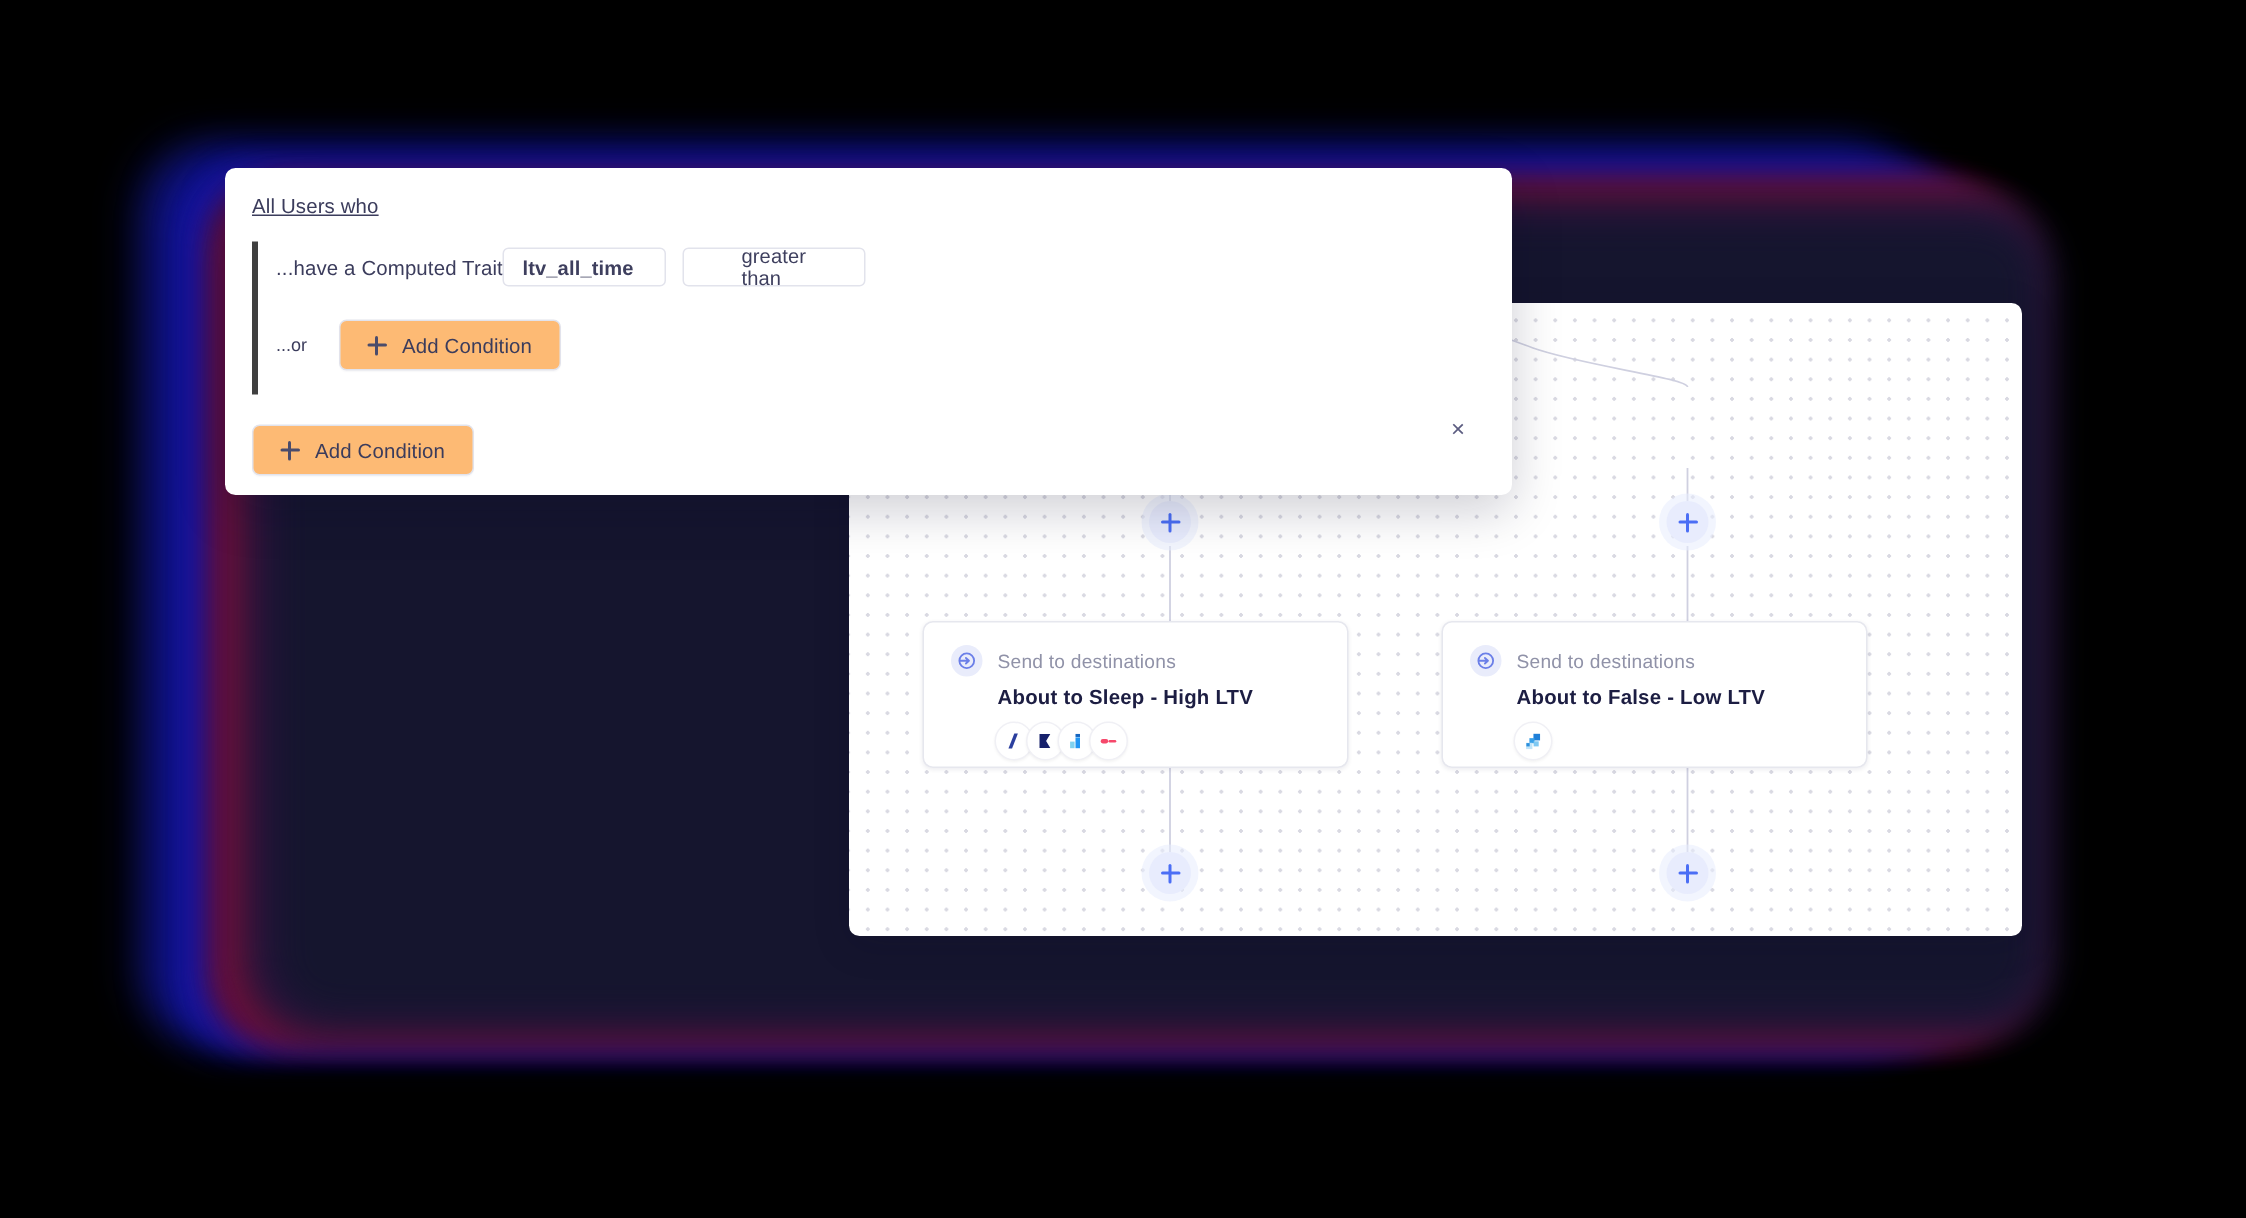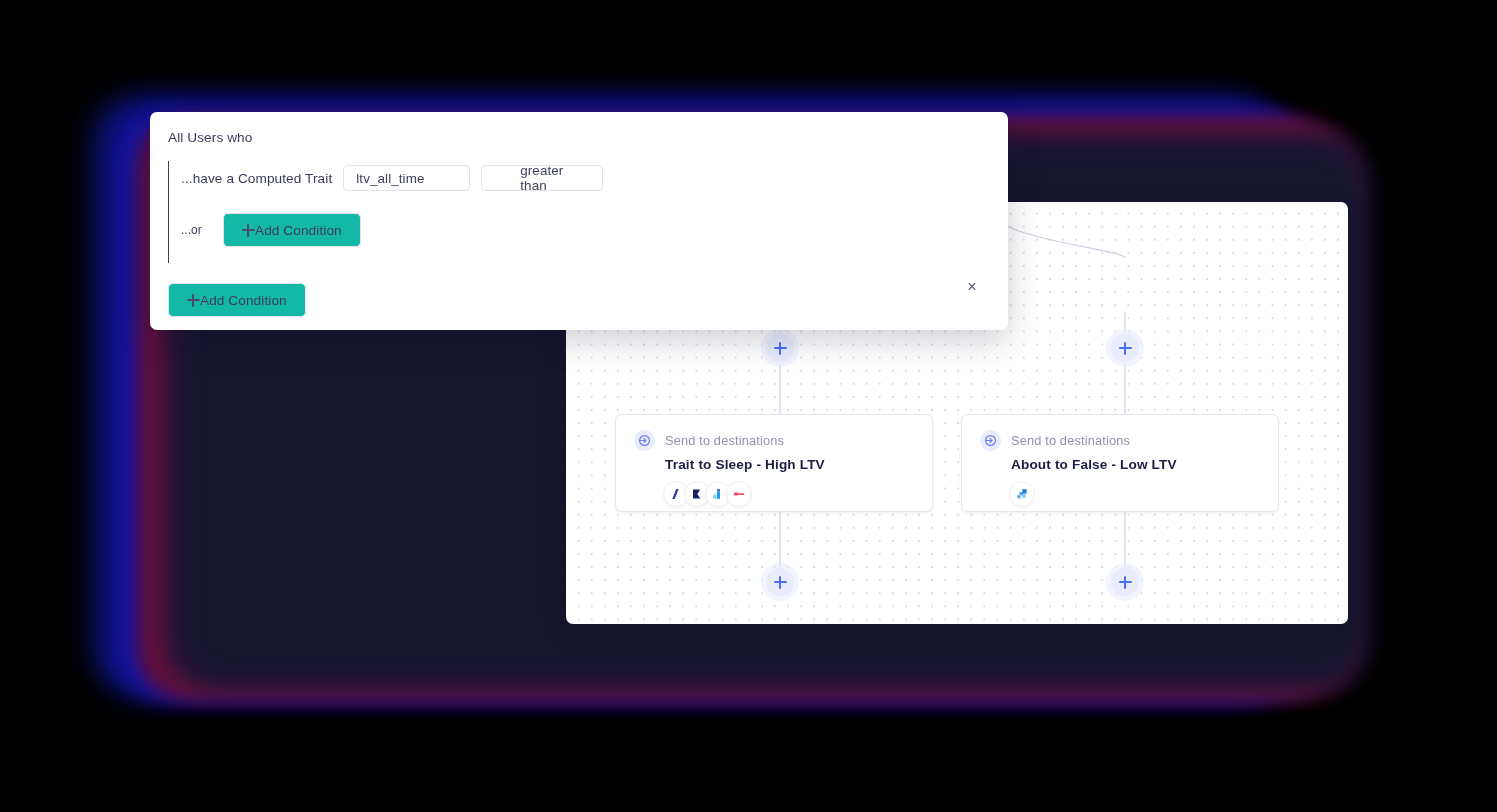"All Users who" #conditions-panel .panel-title { text-decoration: none -> underline }
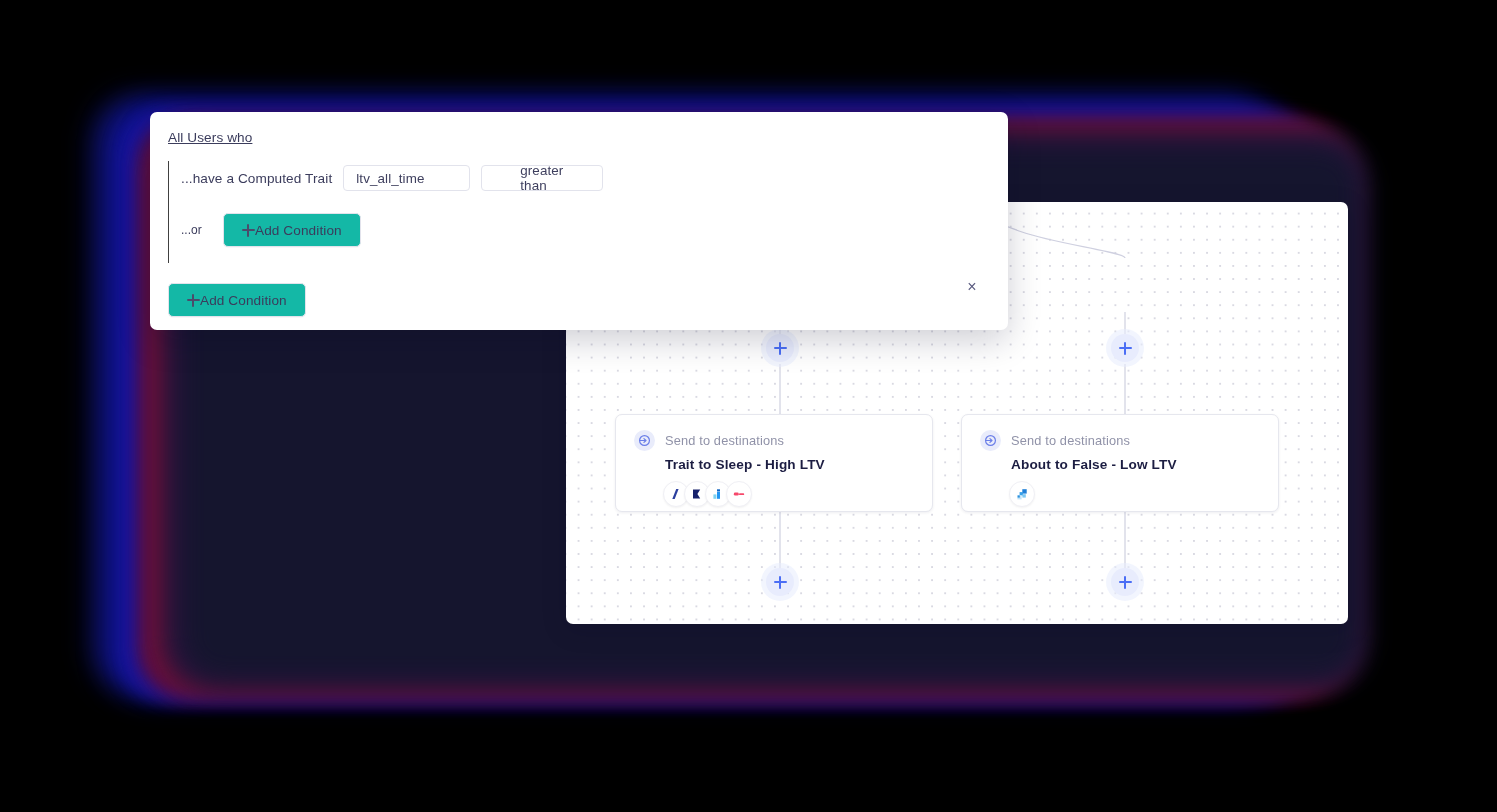"...have a Computed Trait" .cond-group { border-left: 1px solid #404040 -> 4px solid #404040 }
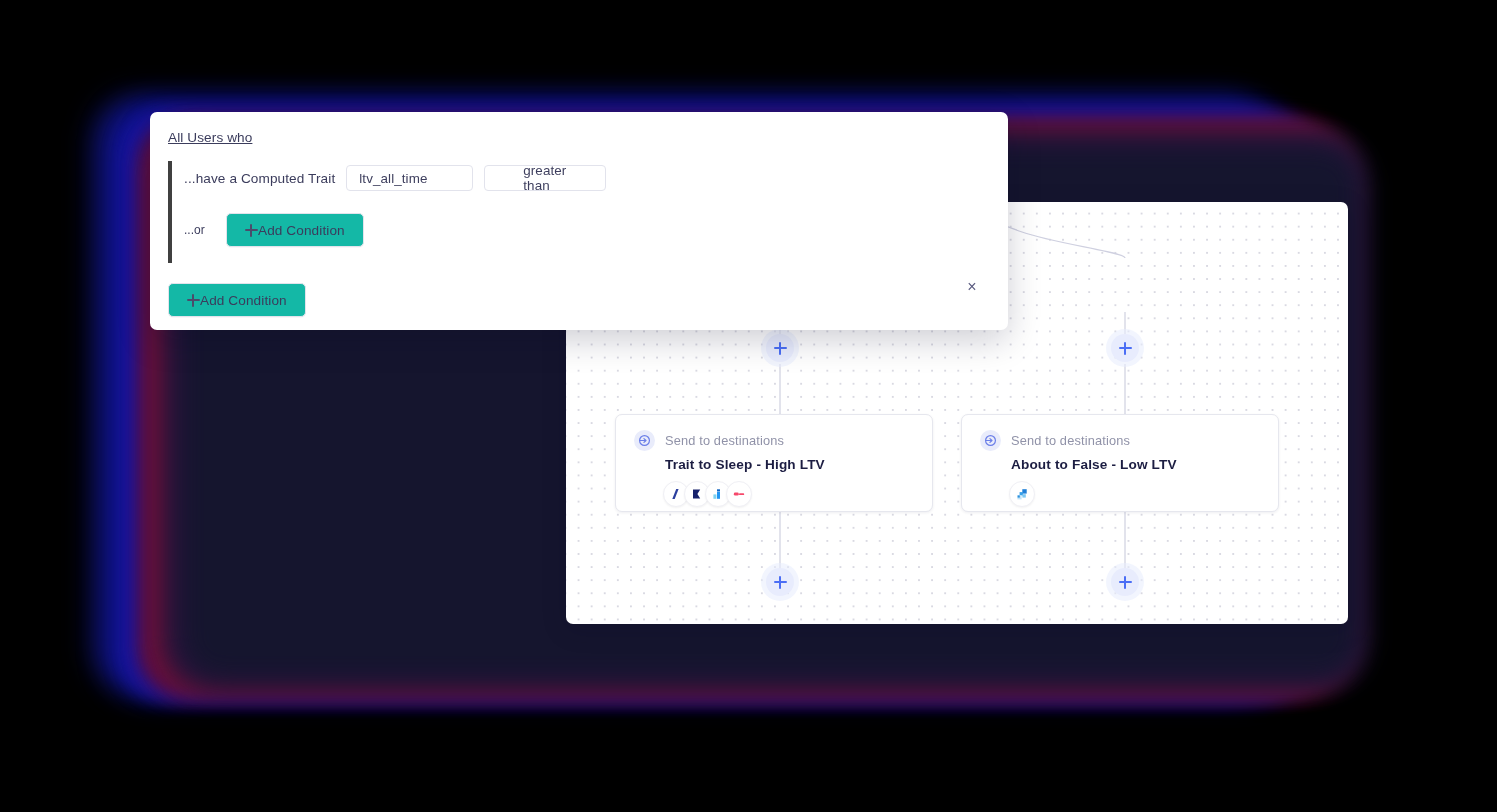"ltv_all_time" #field-trait { font-weight: none -> bold; margin-left: 11px -> 0; width: 127px -> 109px }
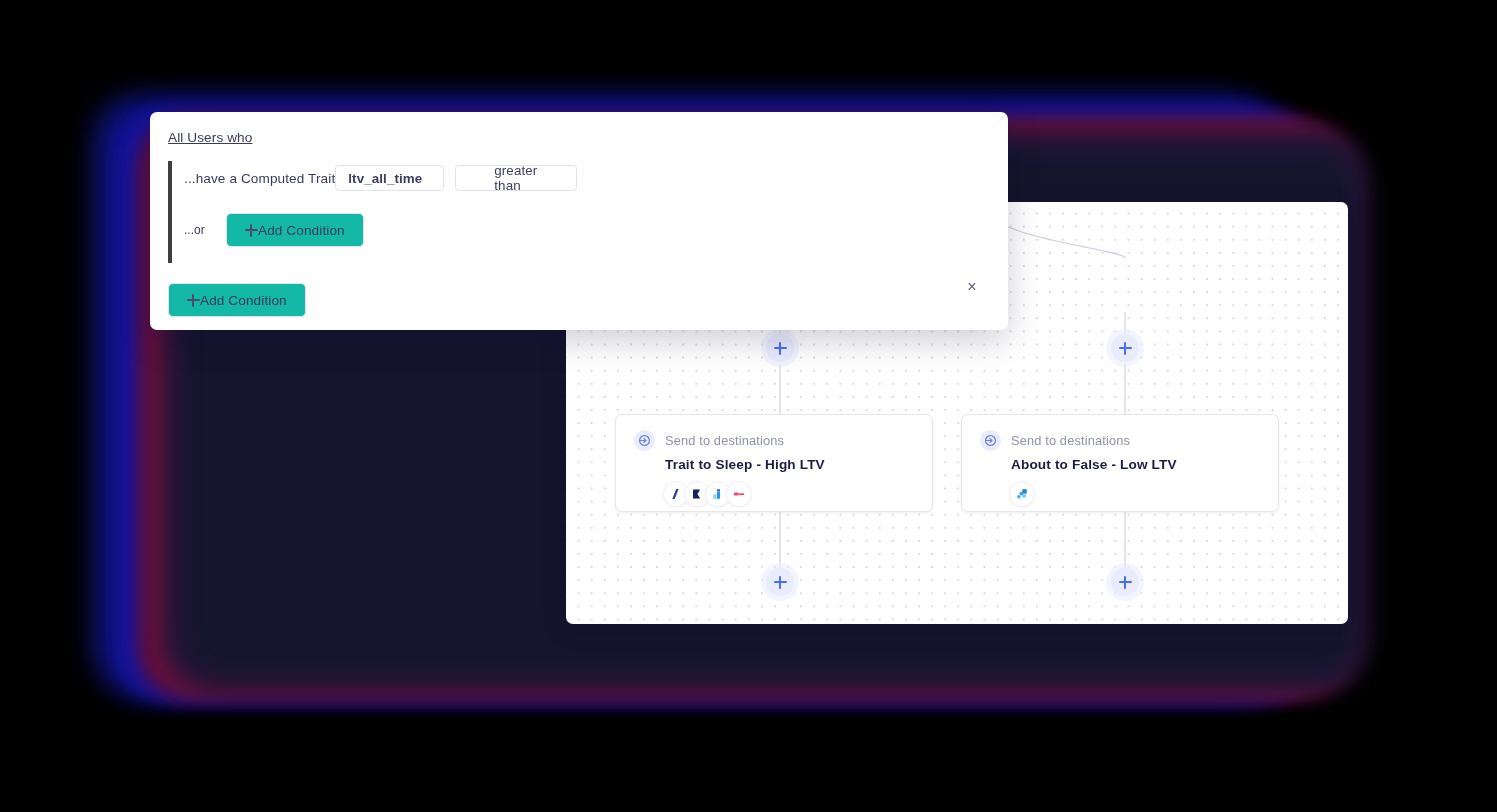"Add Condition" .btn { background: #14b8a6 -> #fdba74; gap: none -> 10px }
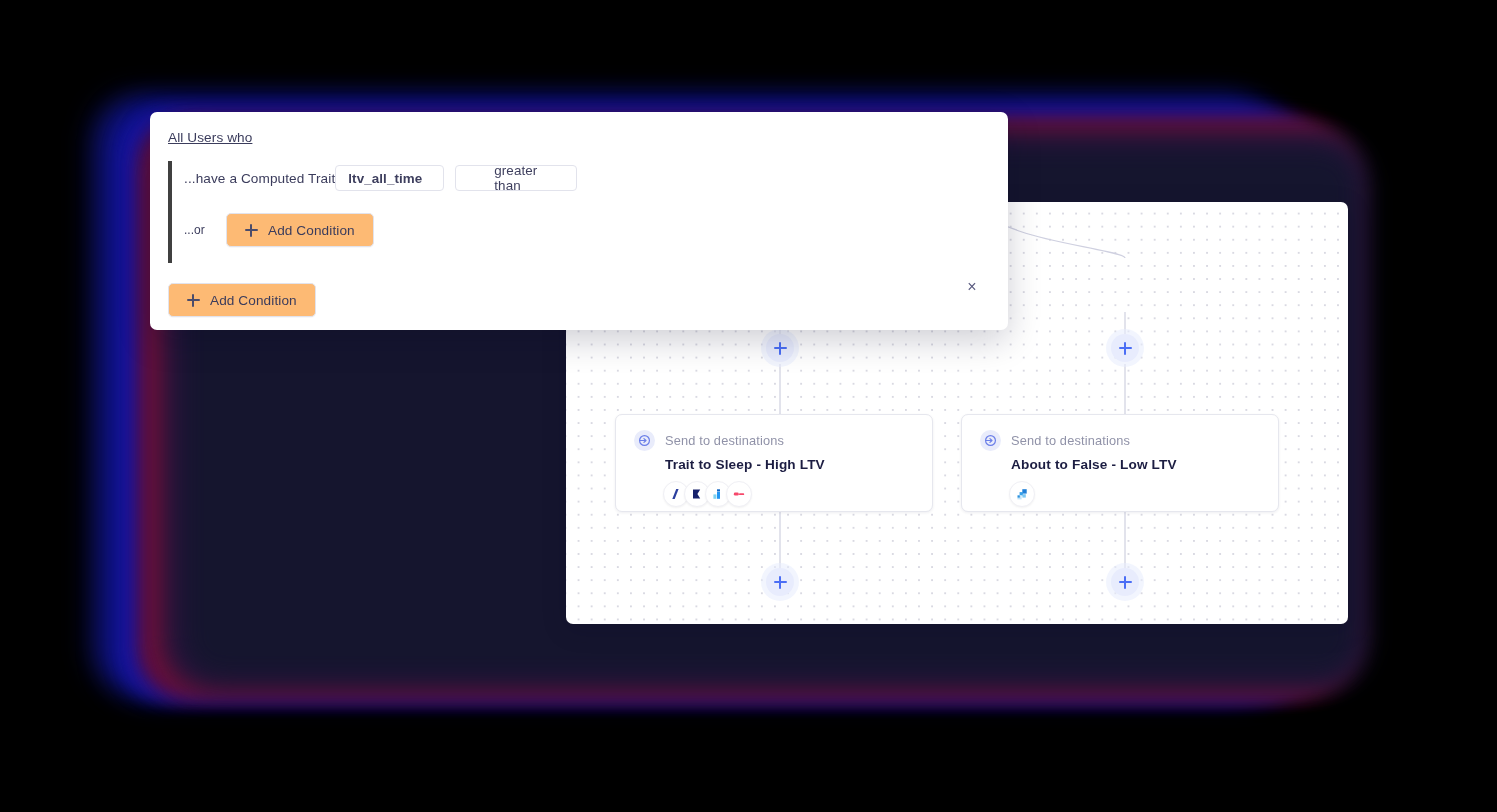"Send to destinations" .dest { width: 318px -> 284px }
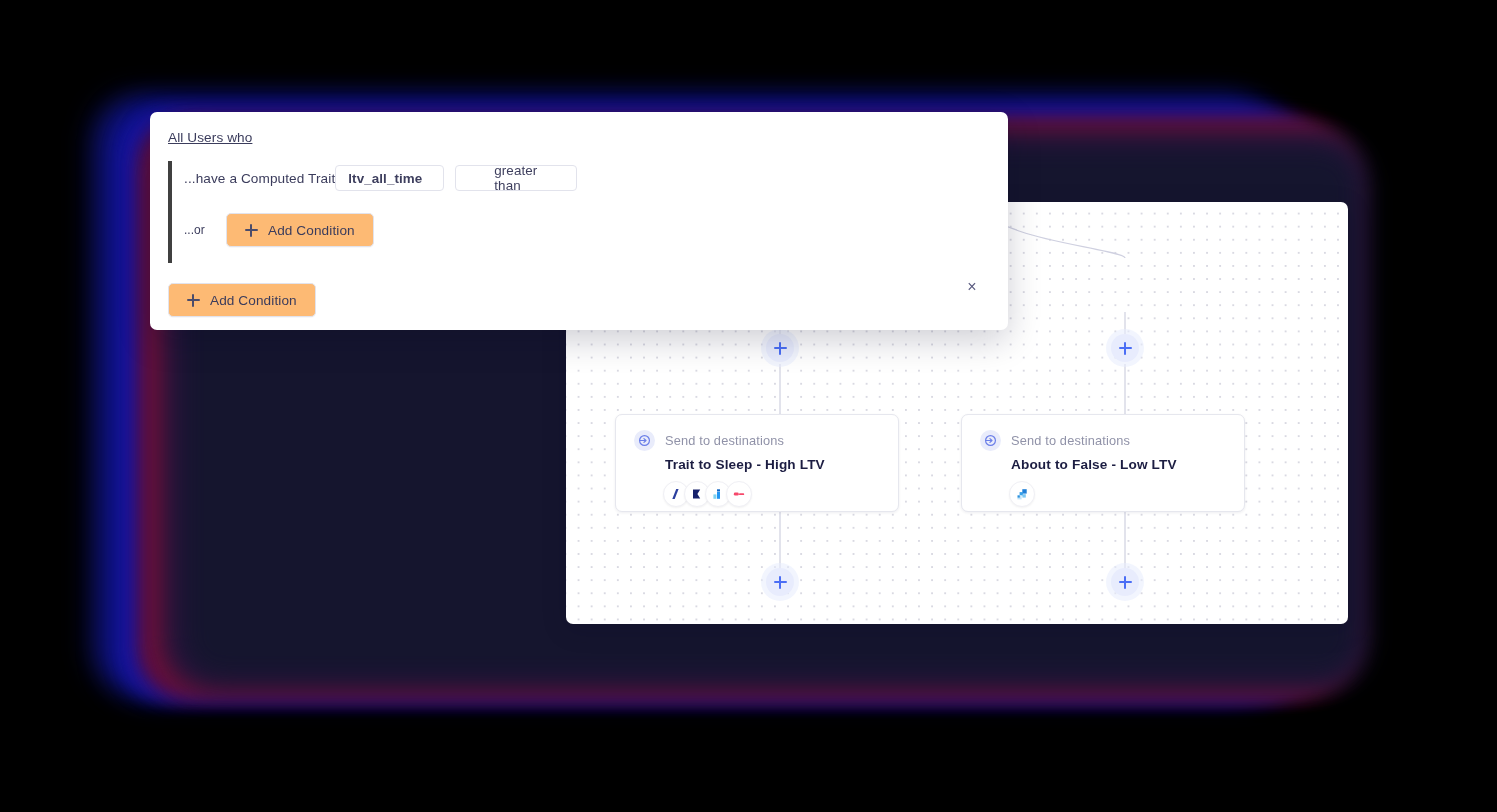"Trait to Sleep - High" div.title { text: Trait -> About }
